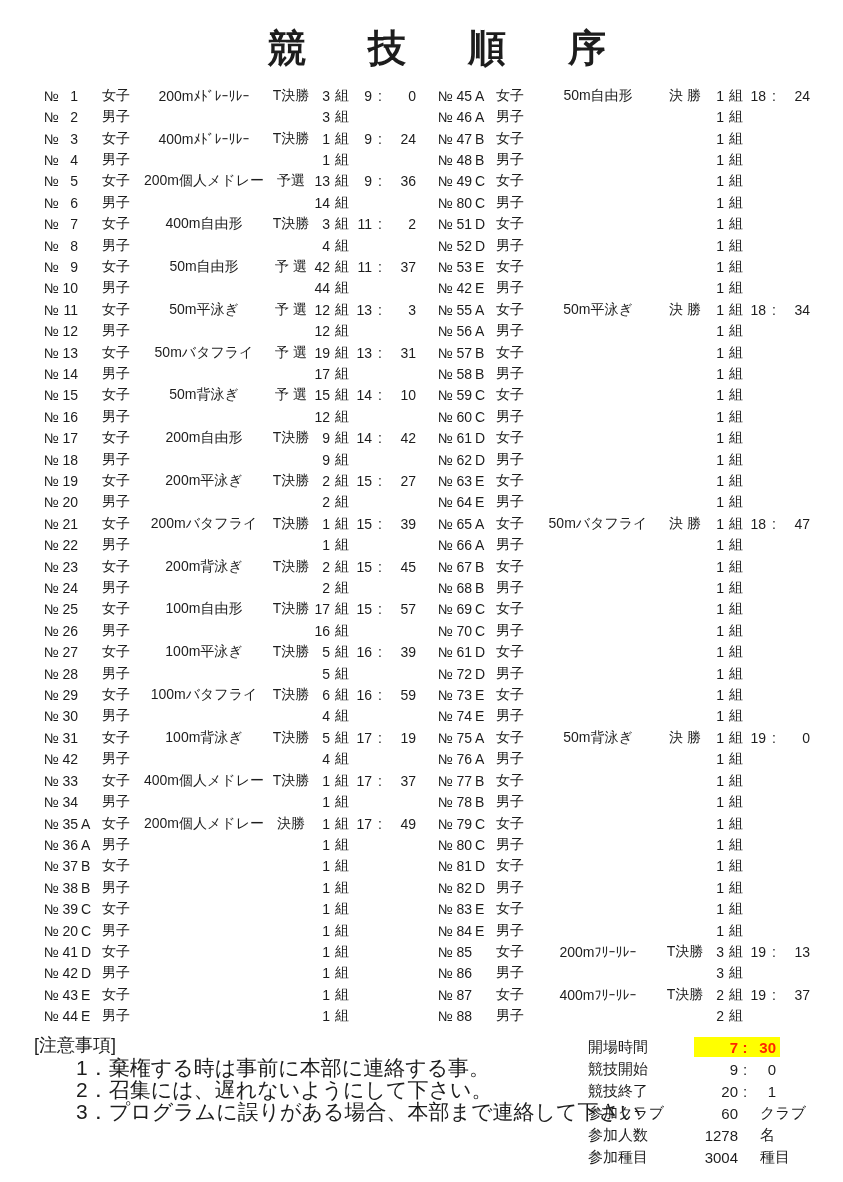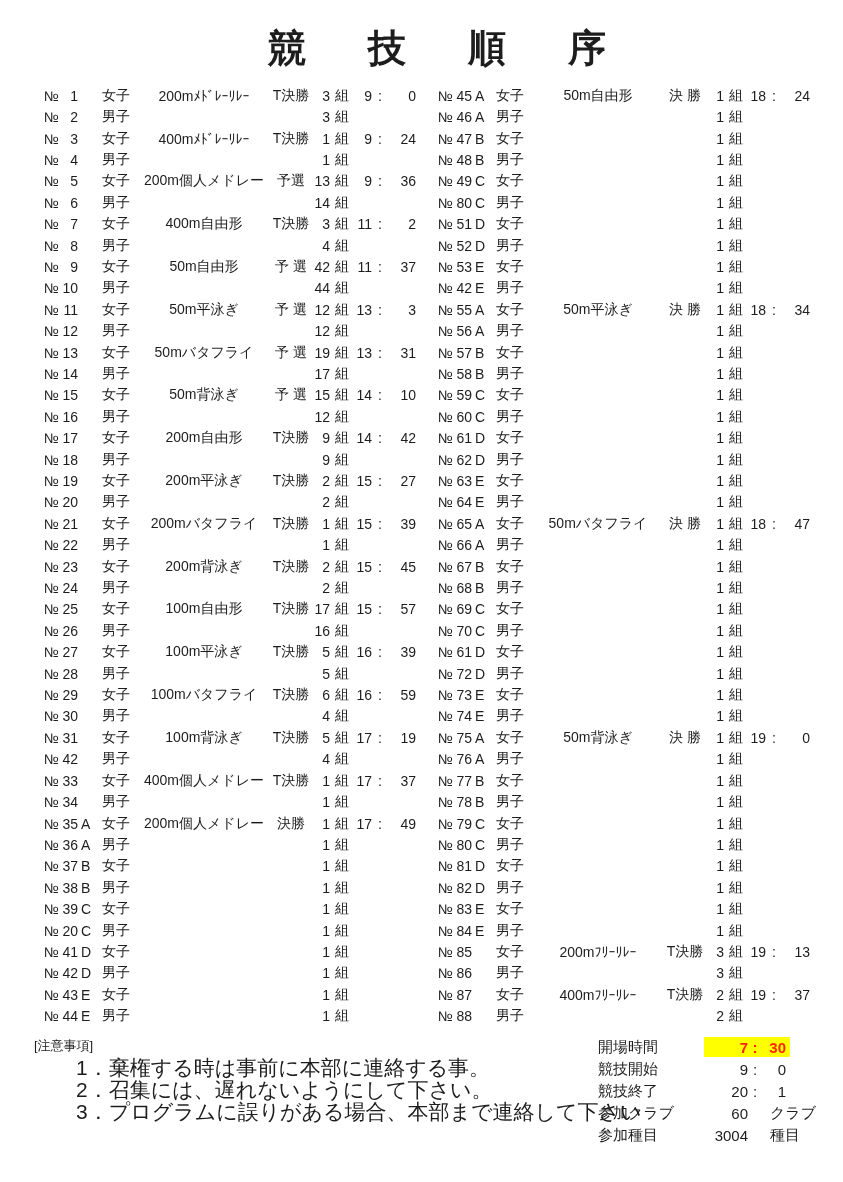"[注意事項]" .notes-header { font-size: 13px -> 18px }
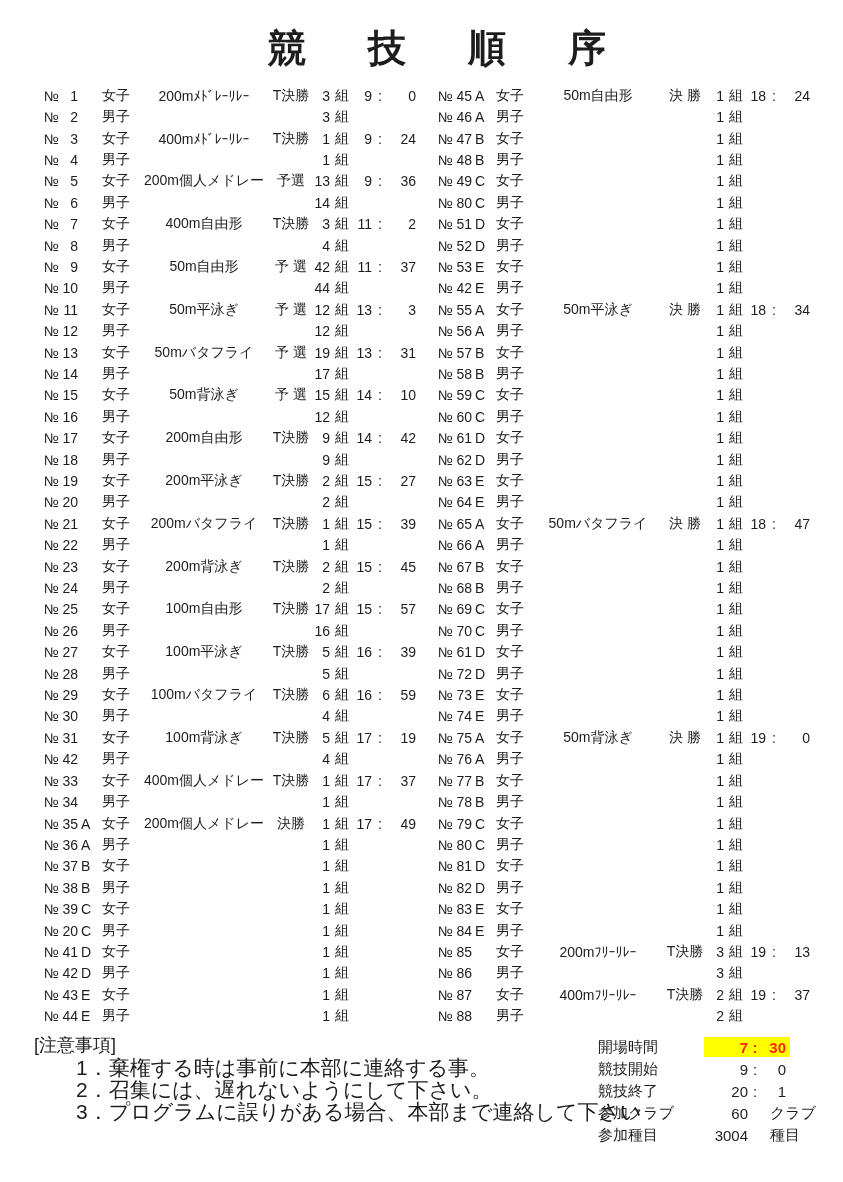"開場時間" .s-label { margin-left: 10px -> none }
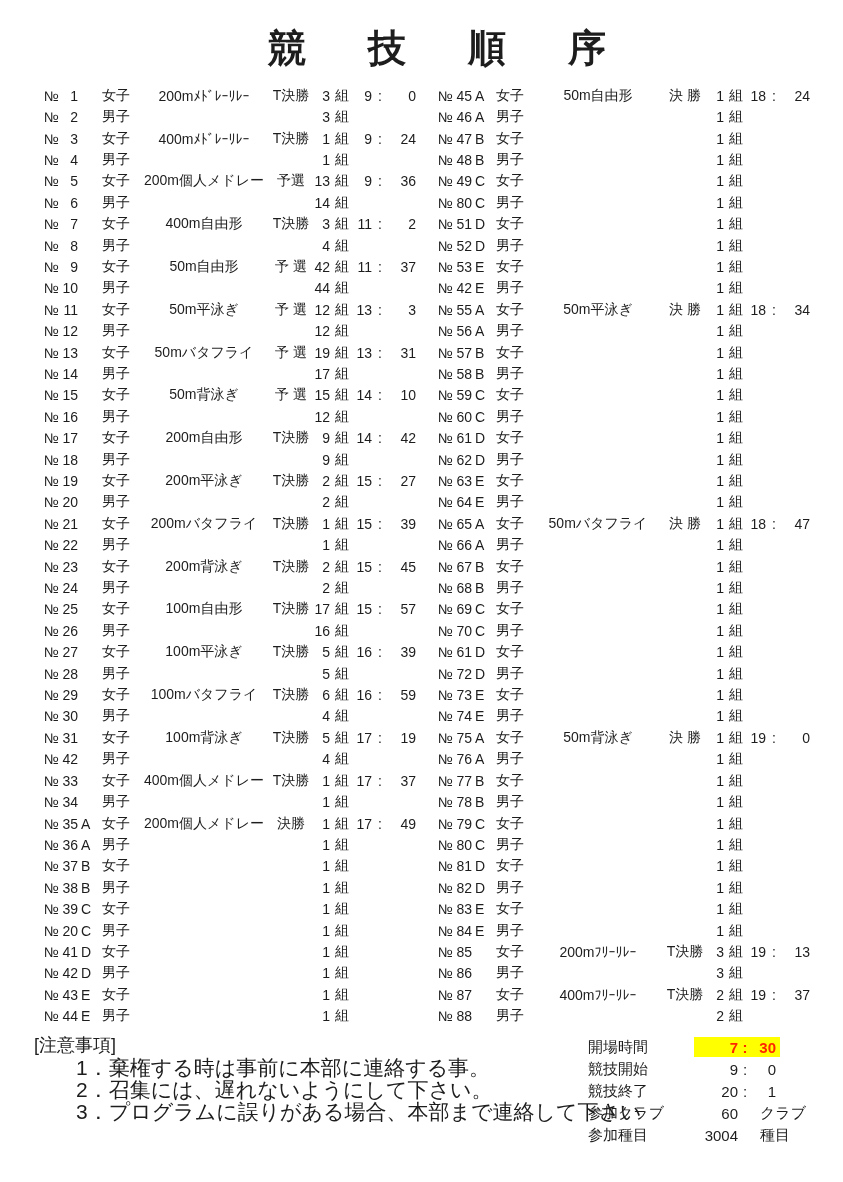"参加人数" div.sum-row { html: none -> <div> <span>参加人数</span> <span> <span>1278</span> <span></span> <span>名</span> </span> </div> }
